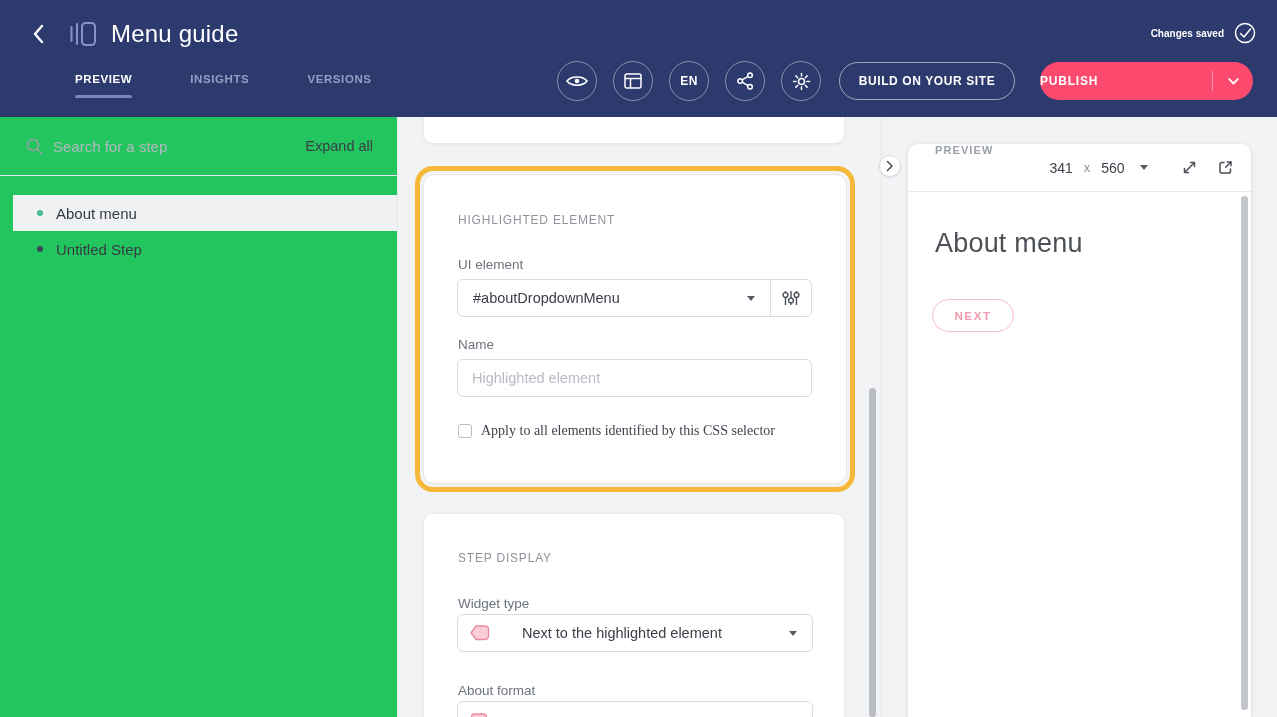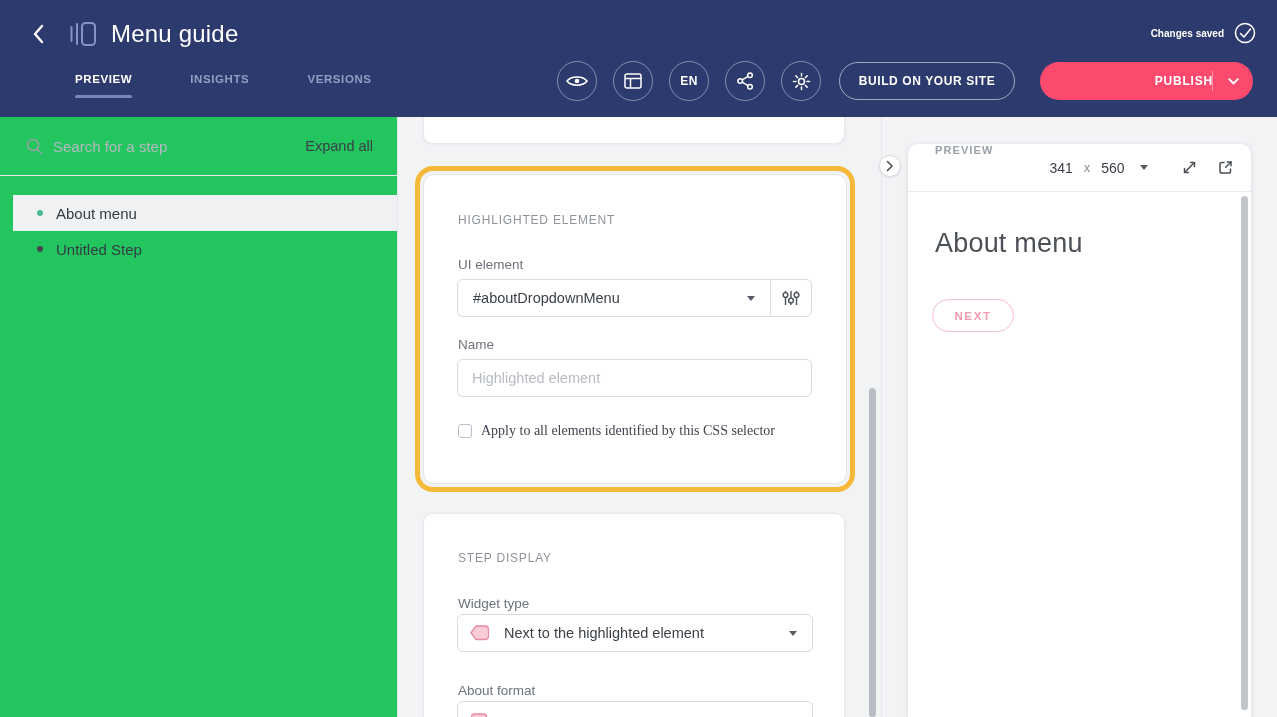"PUBLISH" .publish-btn { justify-content: flex-end -> flex-start }
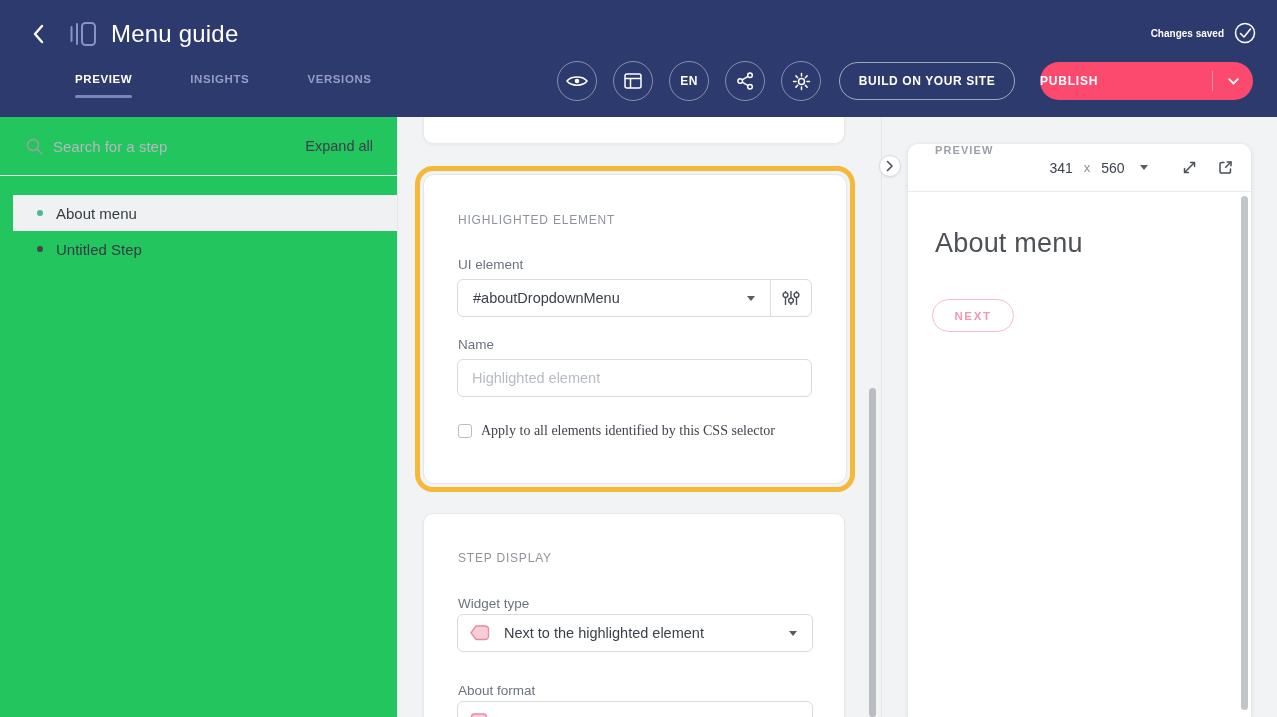"Next to the highlighted element" span.select-value { margin-left: none -> 18px }
